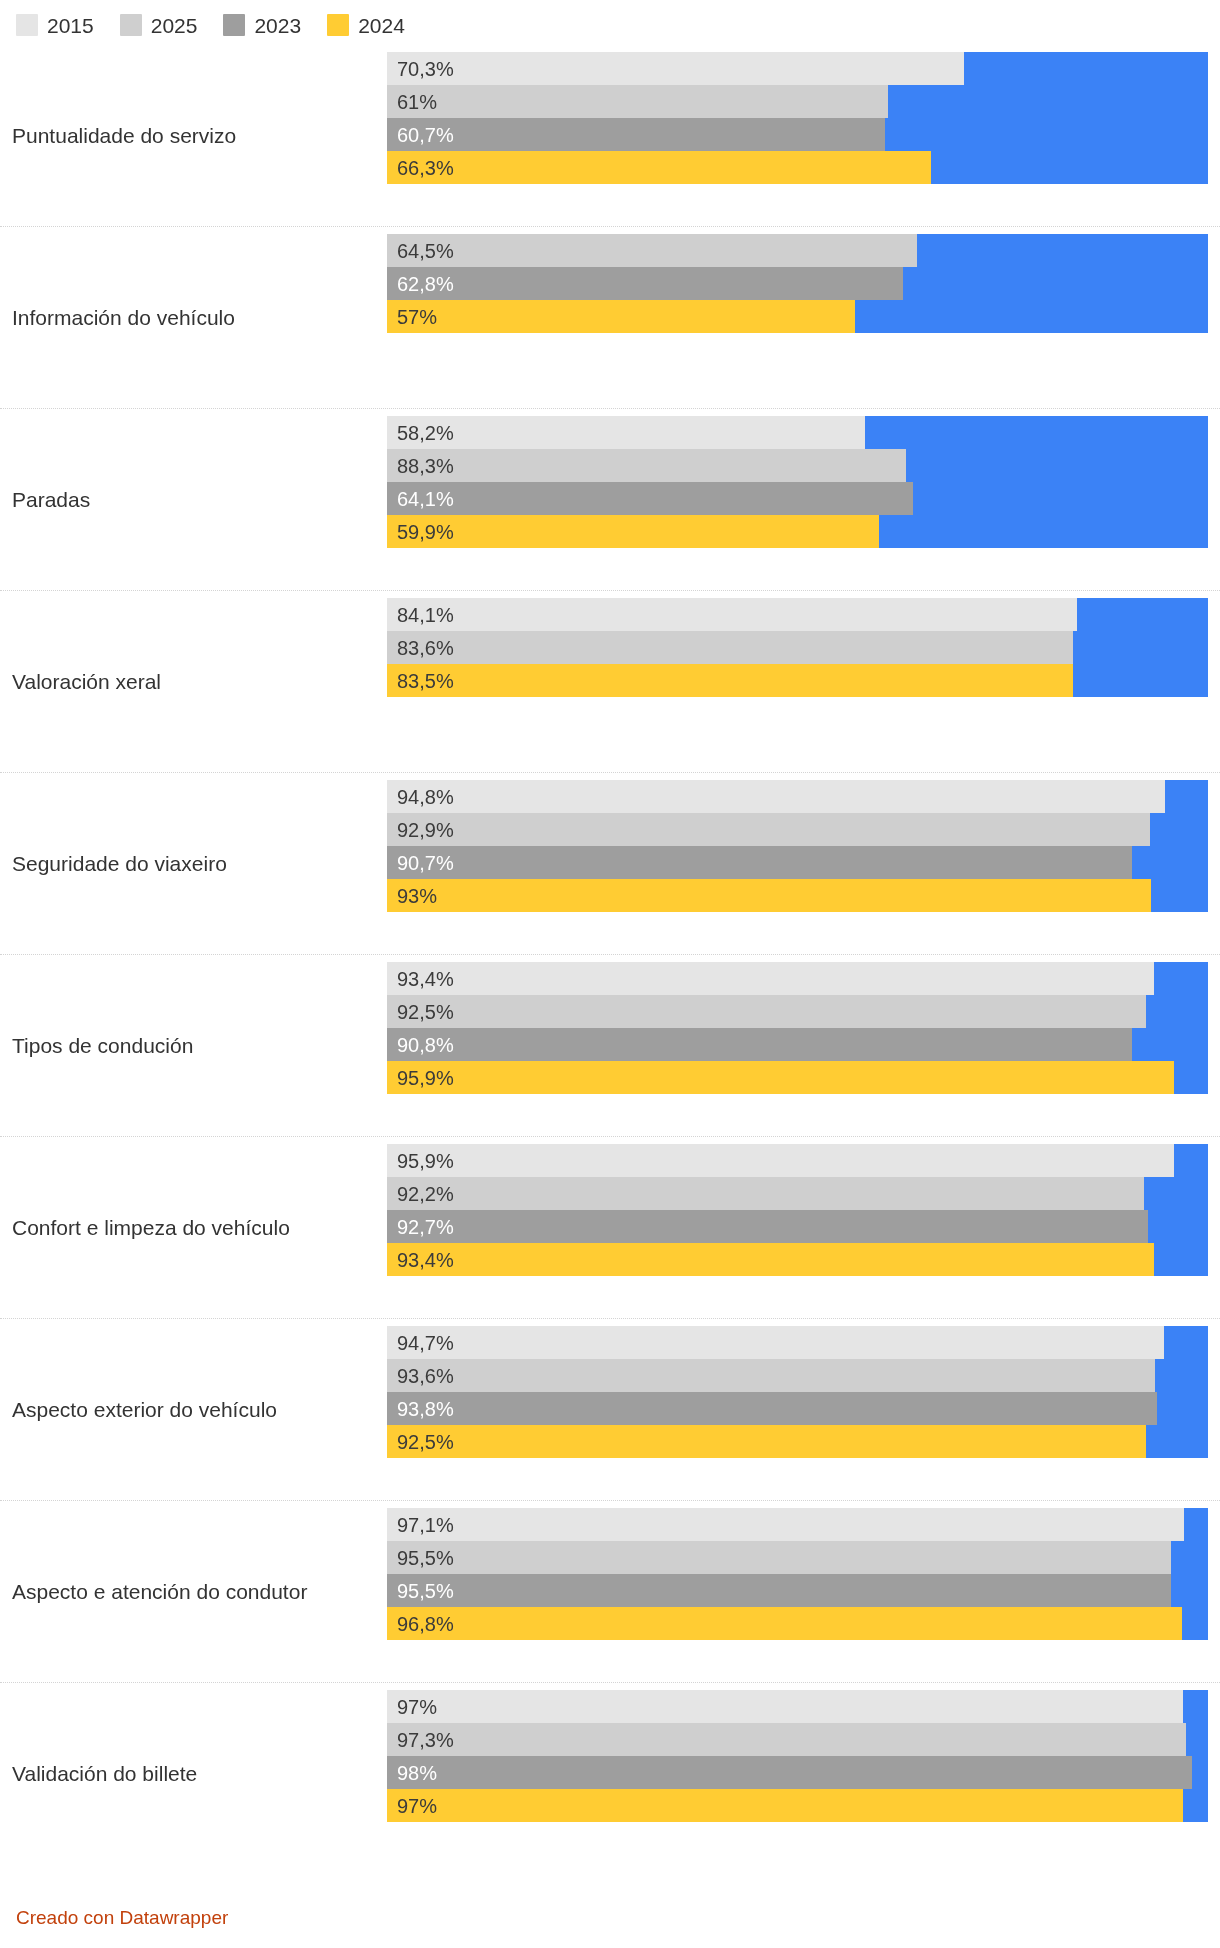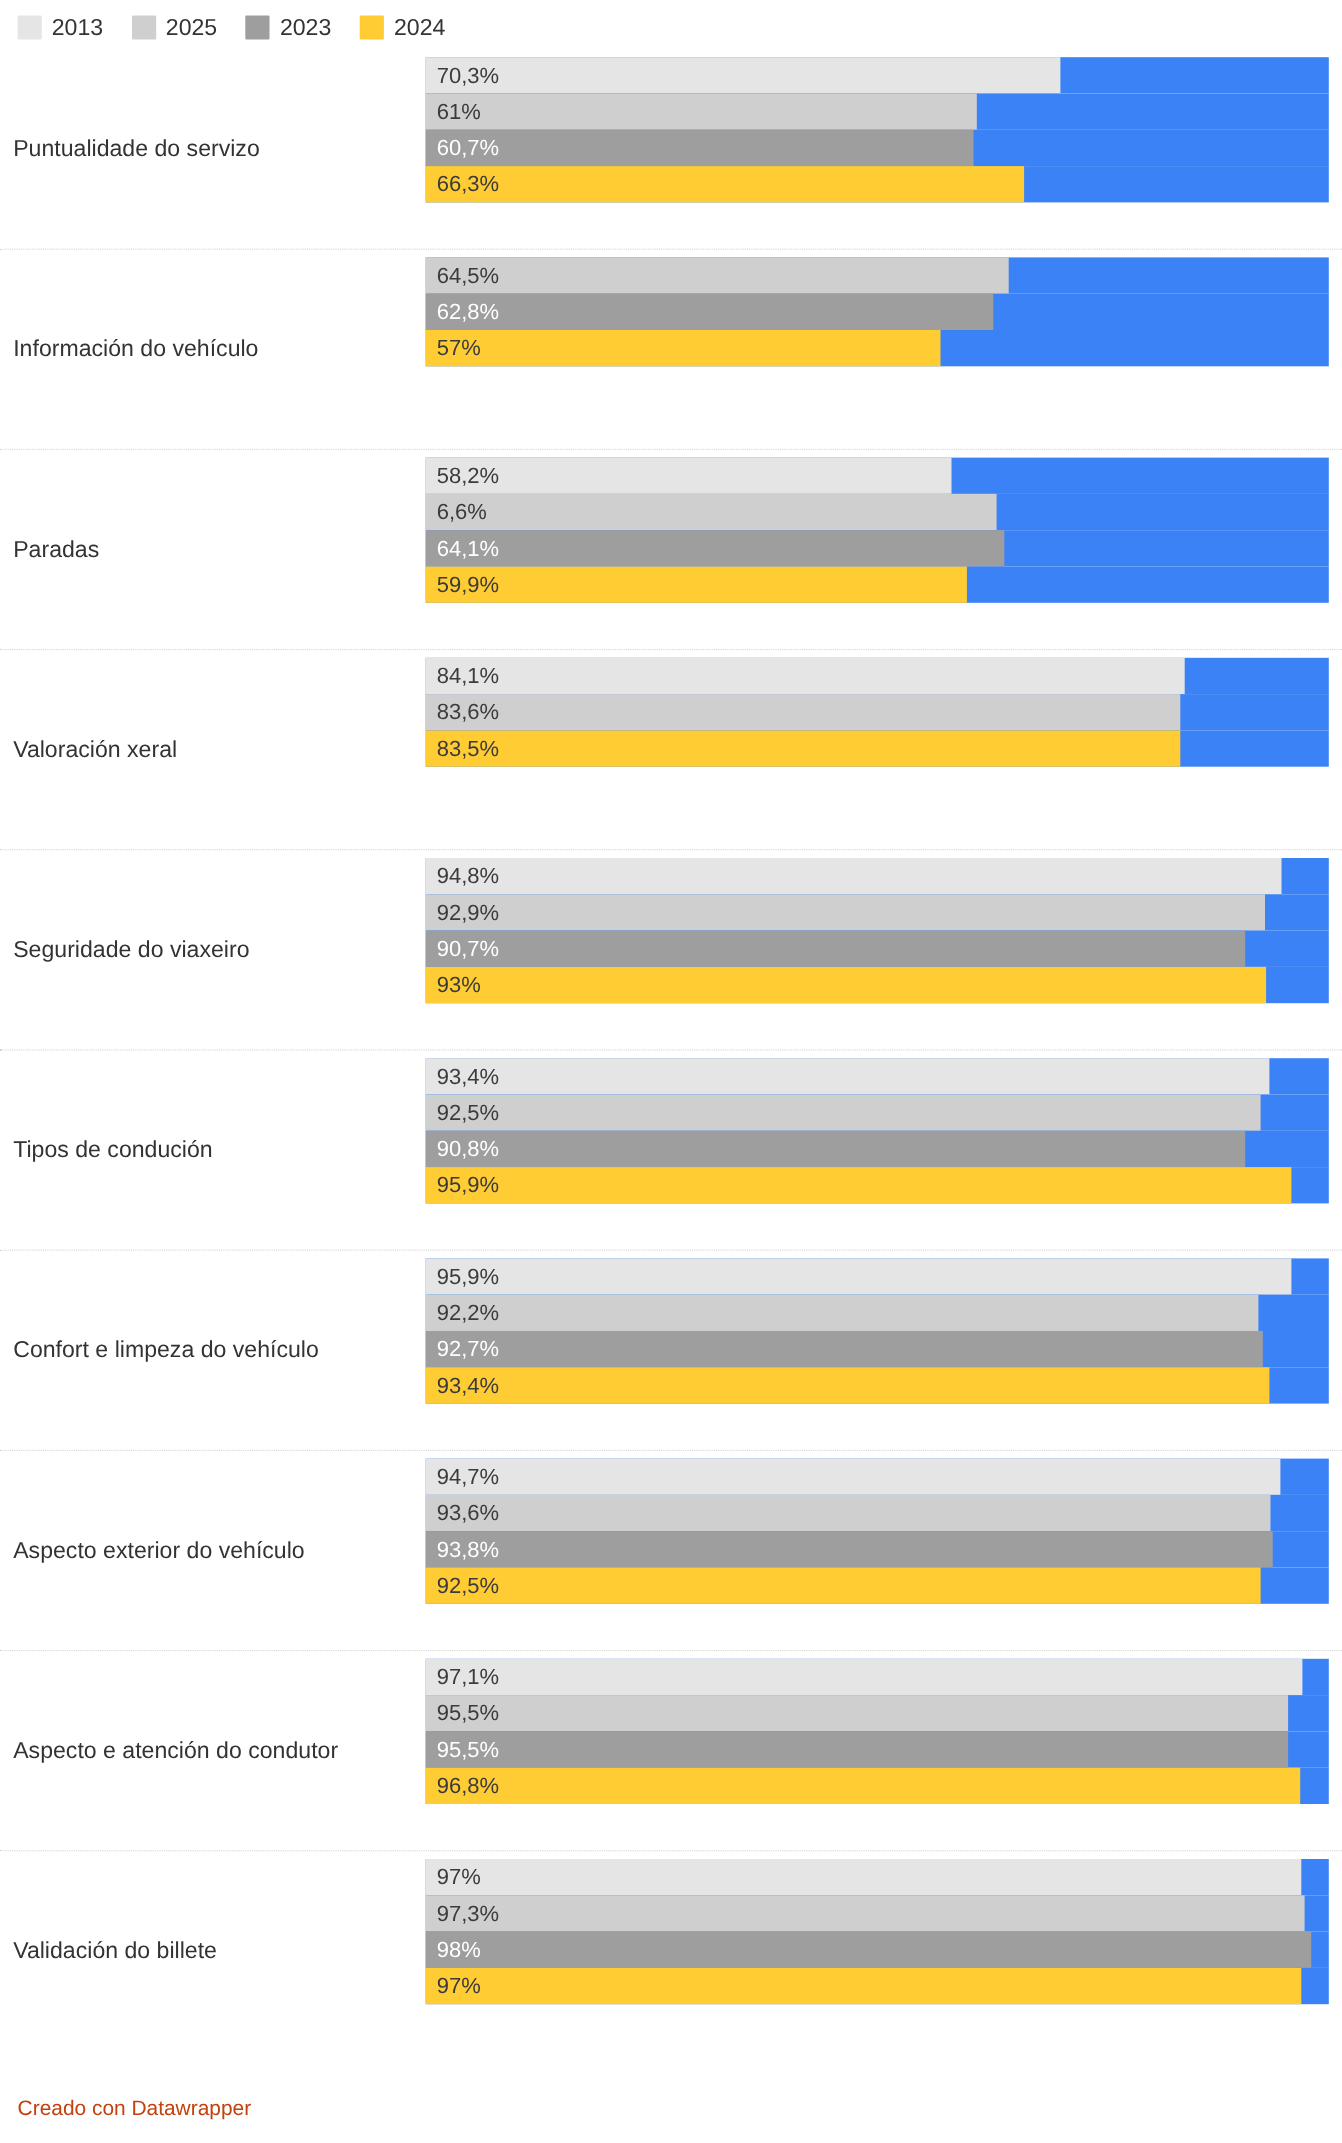"2013" span.legend-label { text: 2013 -> 2015 }
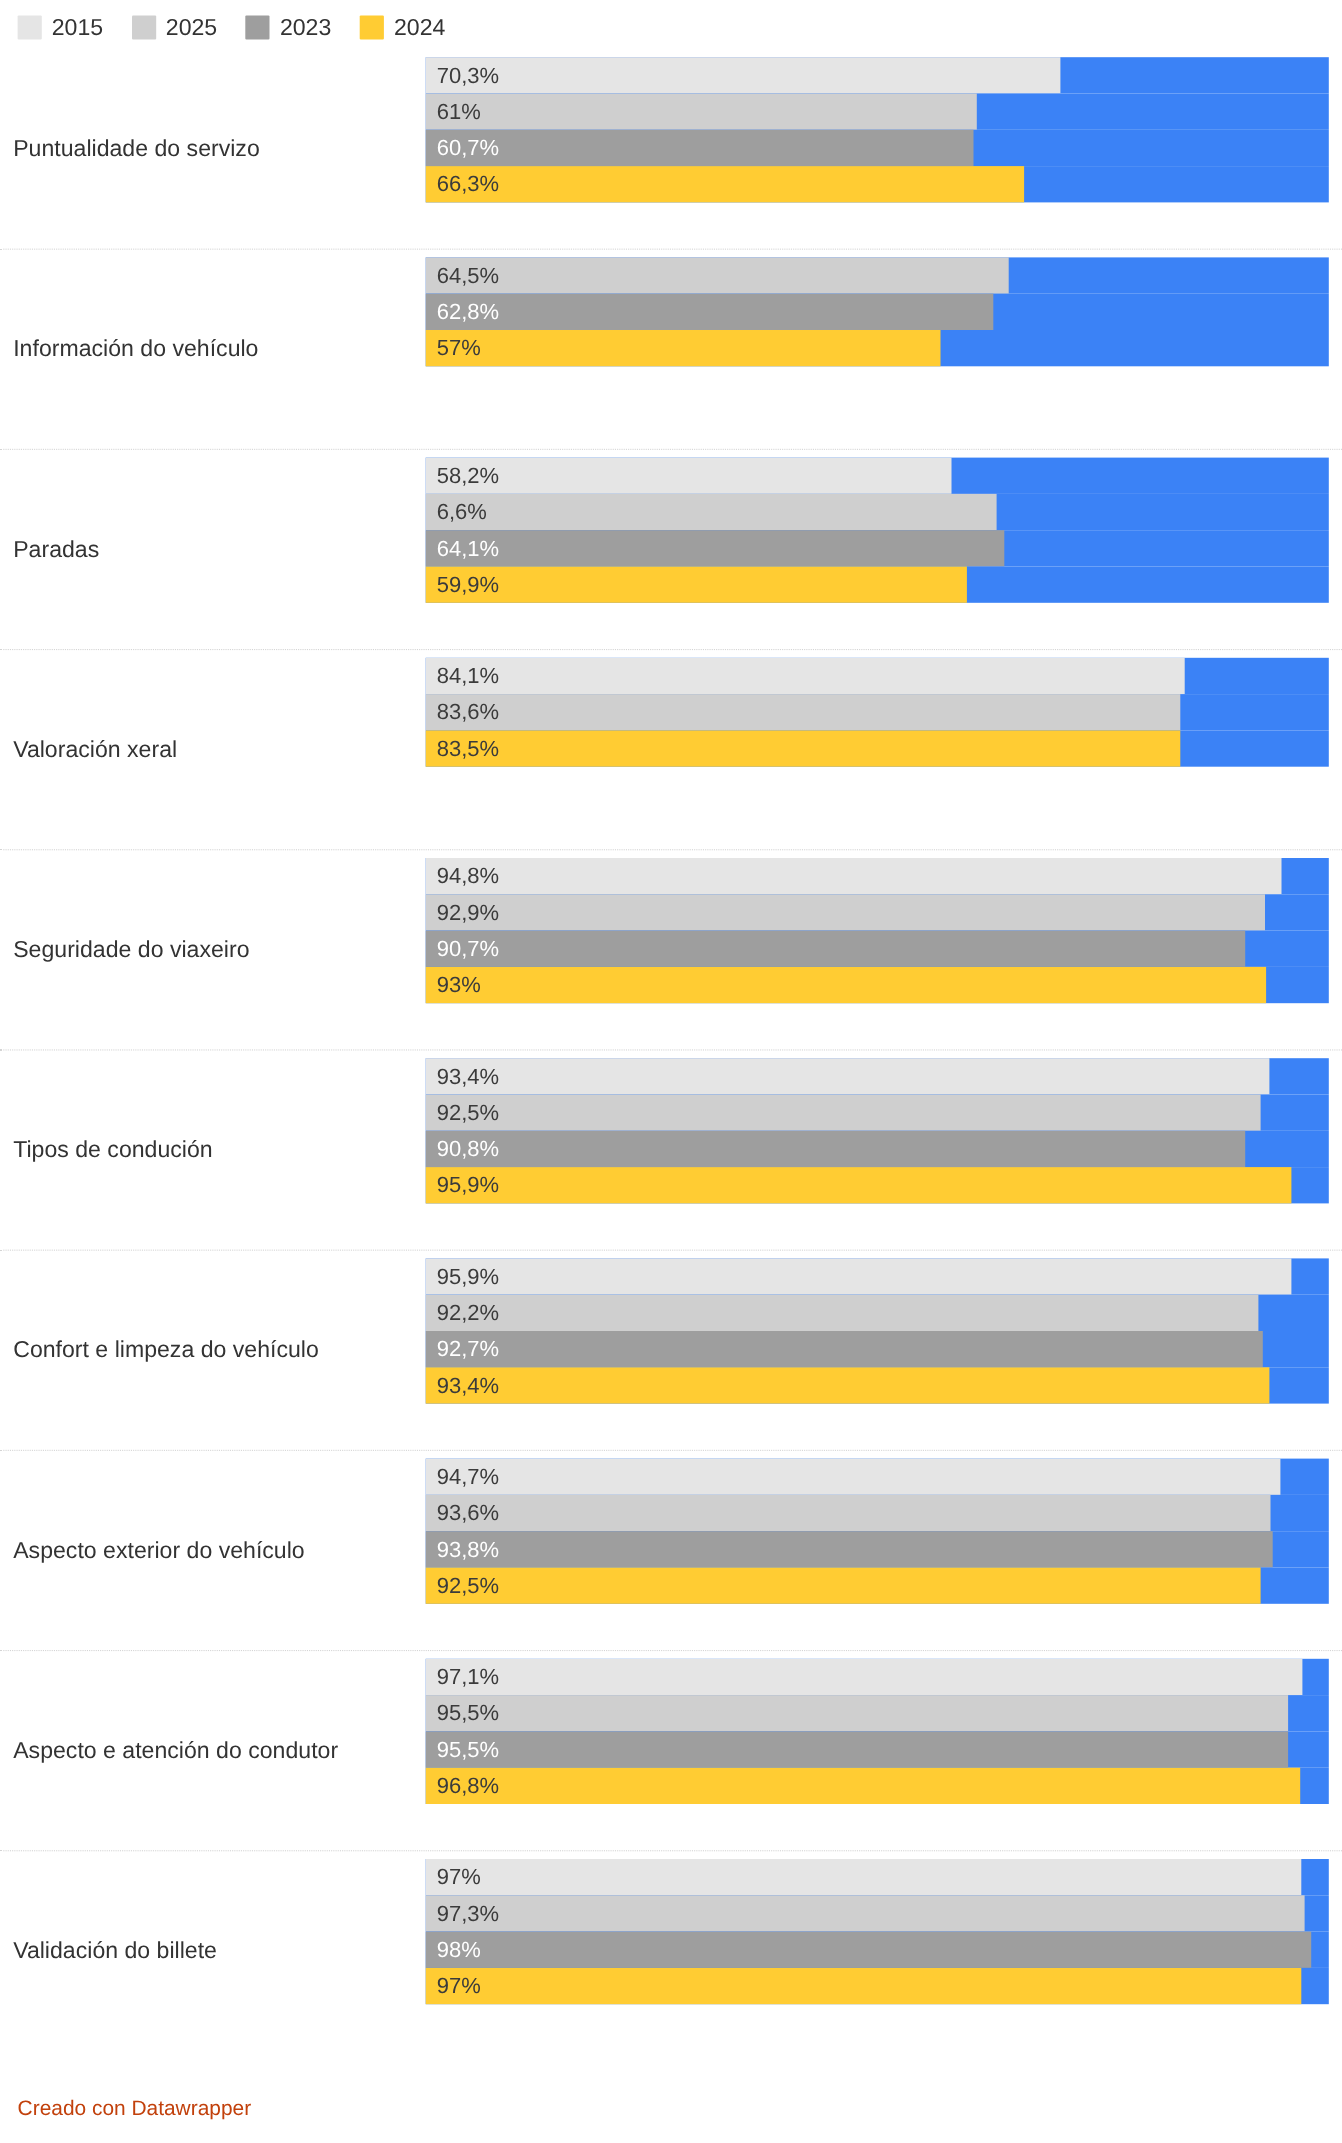"6,6%" div.bar-value { text: 6,6% -> 88,3% }
